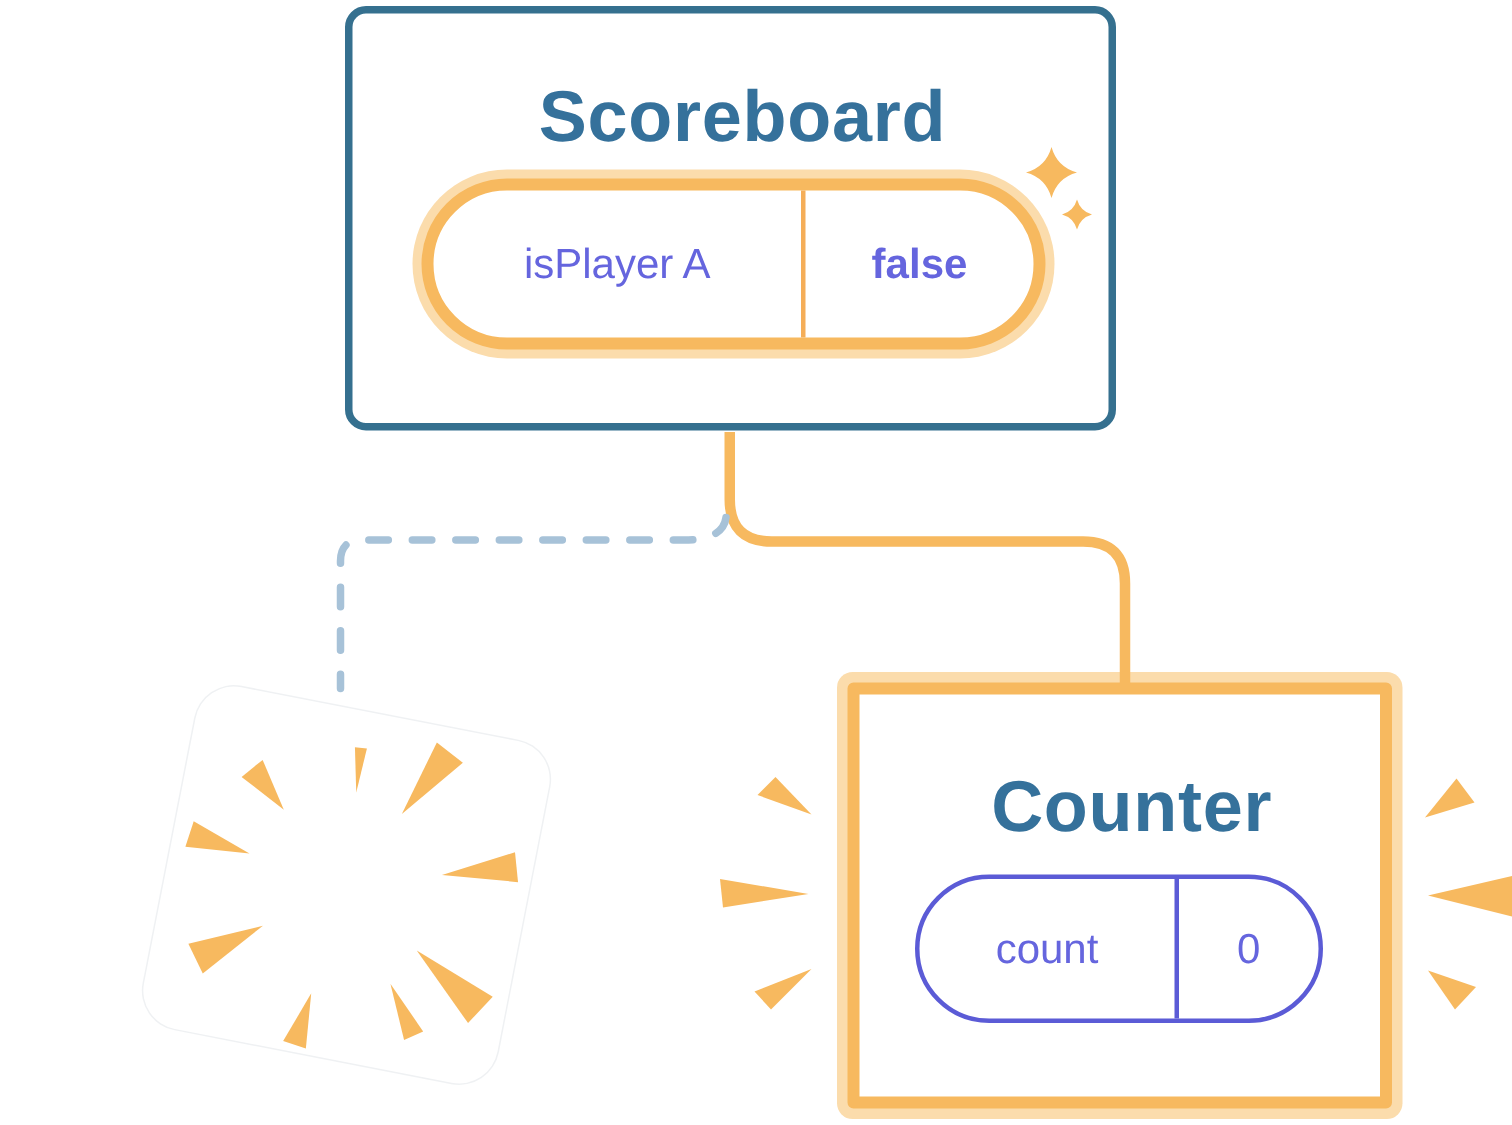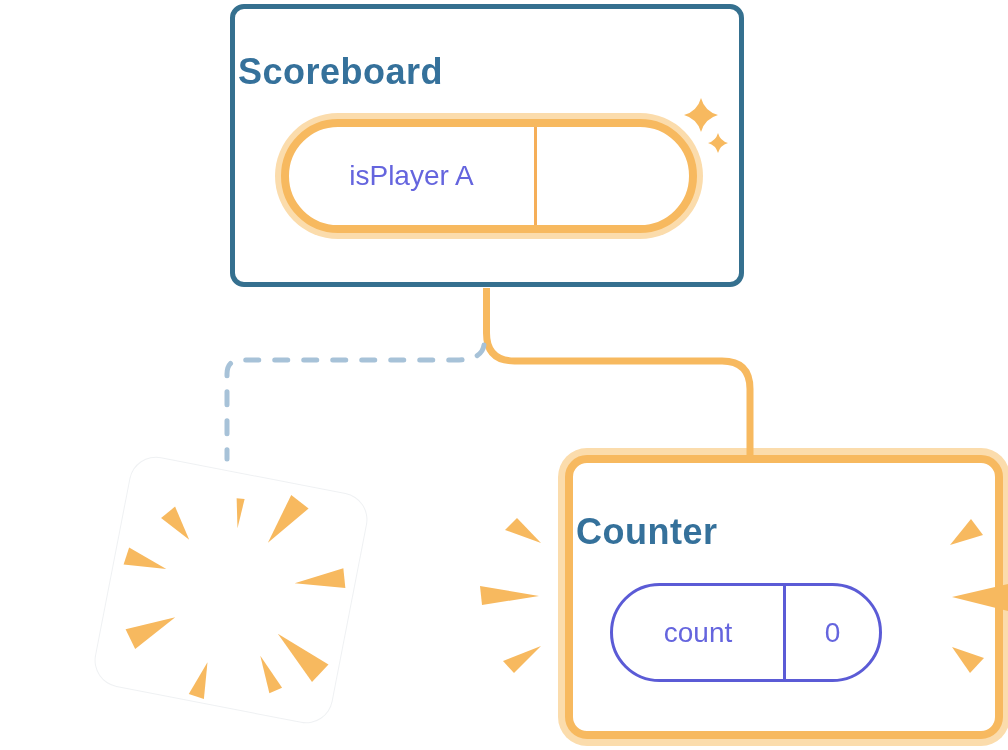"Scoreboard" .card-title { font-size: 36px -> 48px; left: 3px -> 16px; text-align: left -> center }
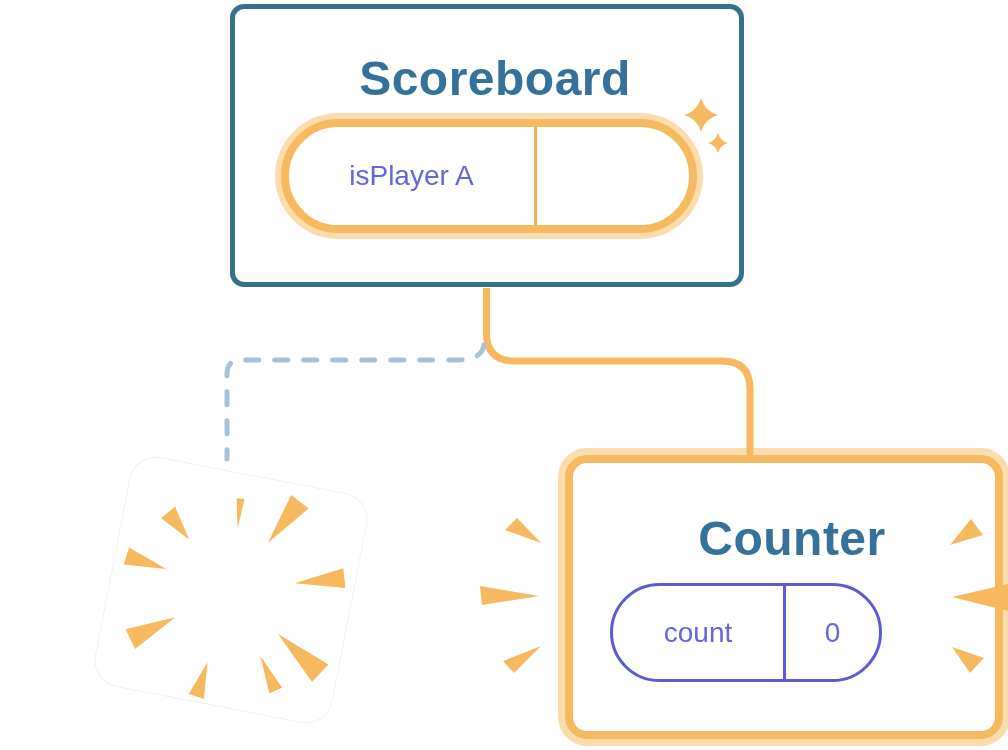"false" div.pill-section { html: none -> <div> <span>false</span> </div> }
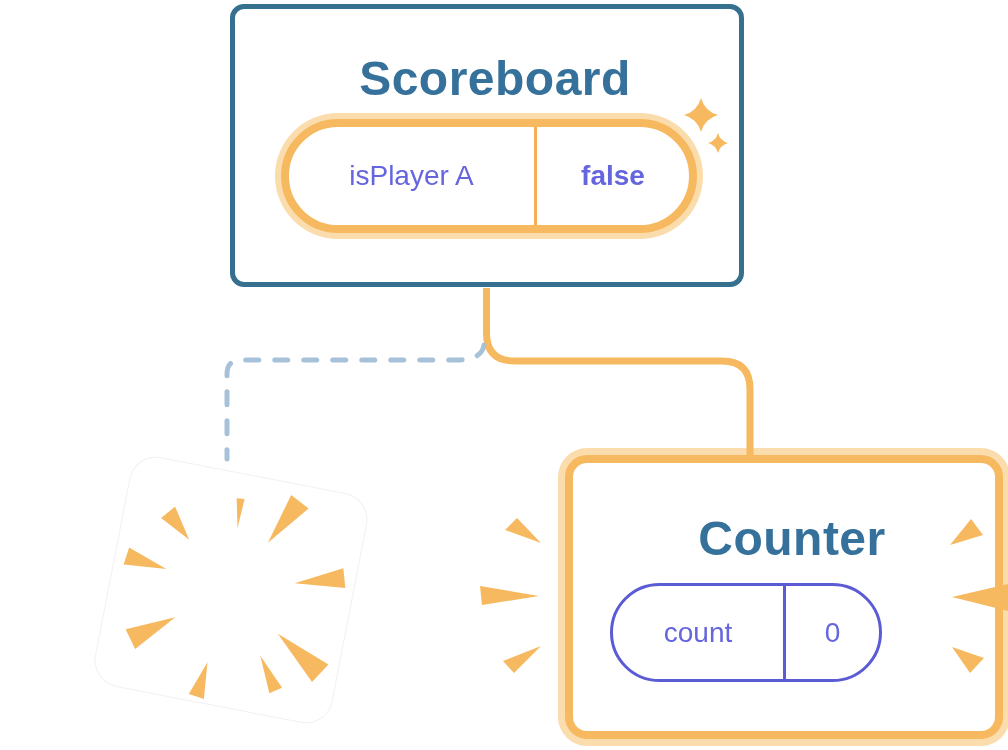"Counter" .counter-card { border-radius: 22px -> 4px; width: 438px -> 363px }
